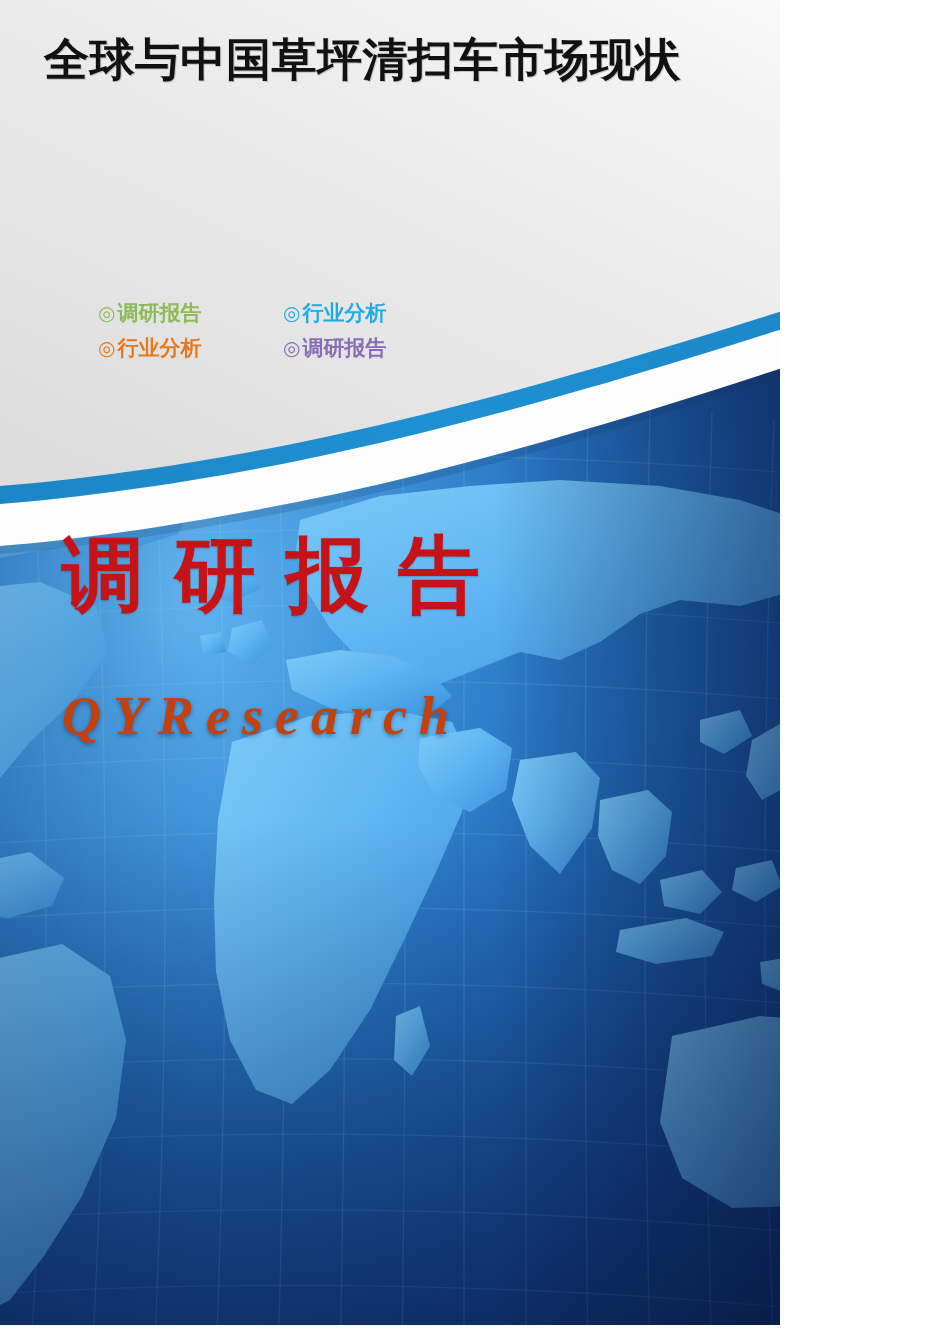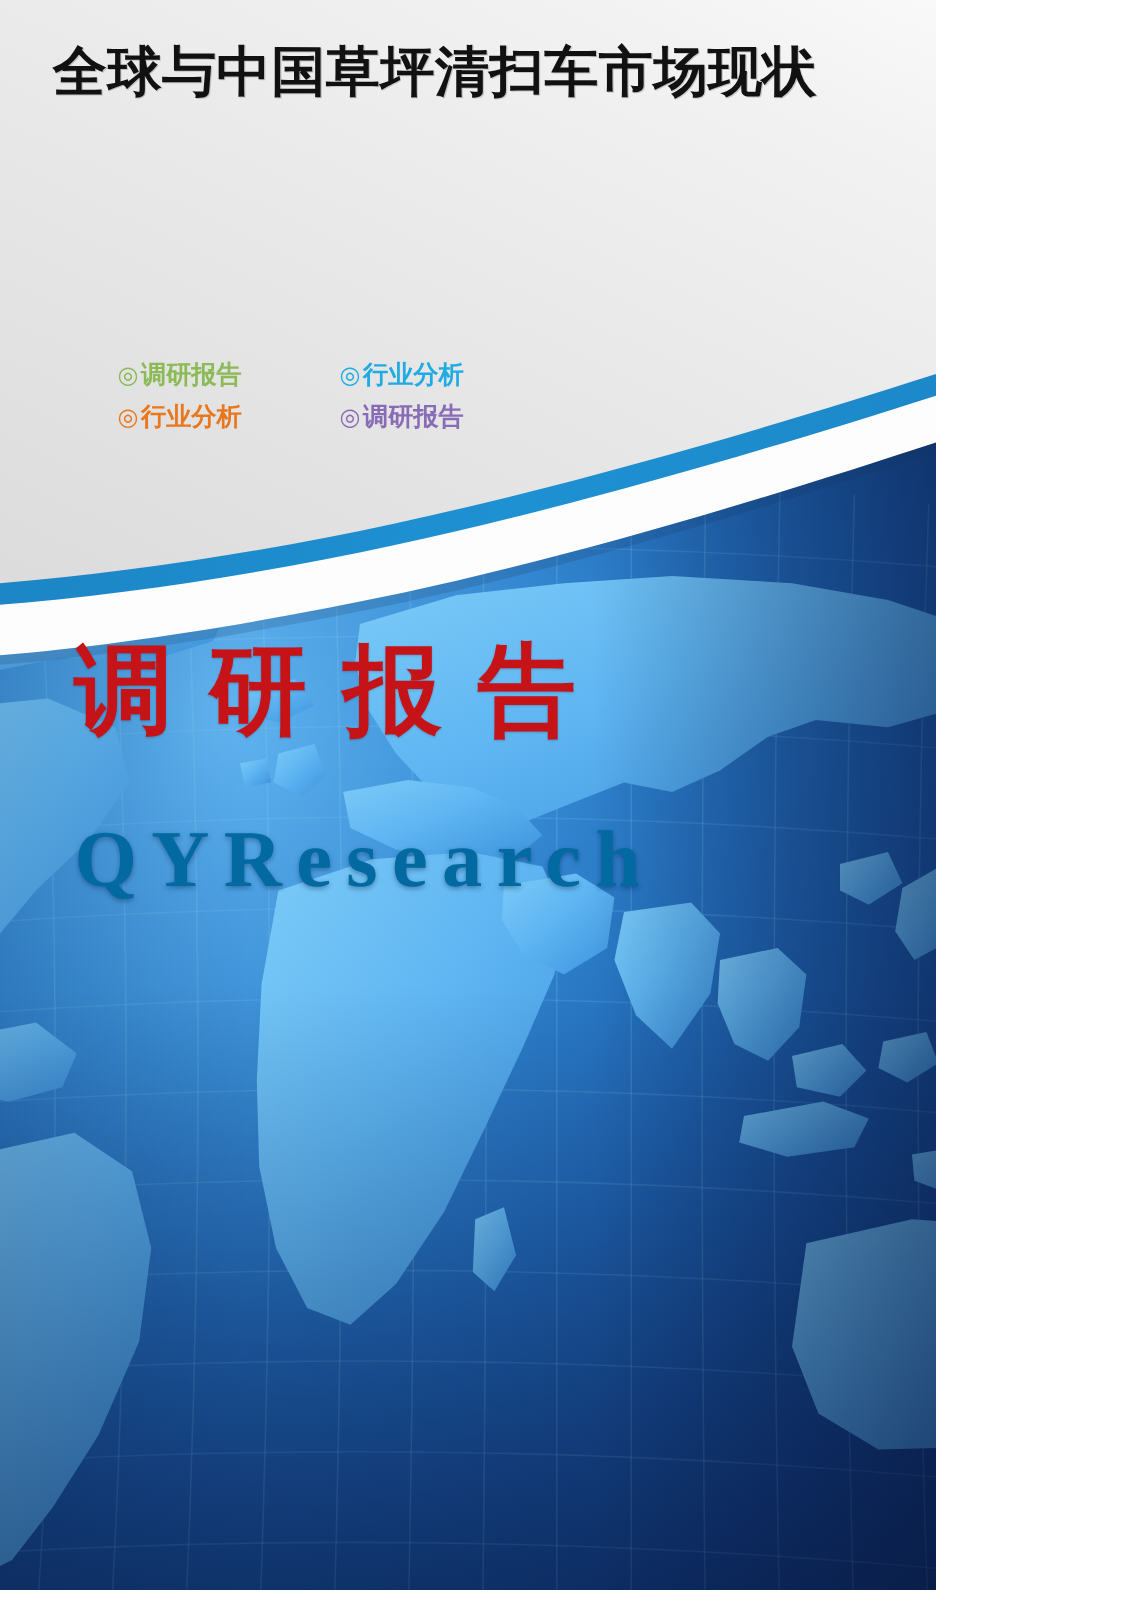"QYResearch" .brand-en { color: #0369a1 -> #c2410c; font-size: 67px -> 54px; font-style: none -> italic }
